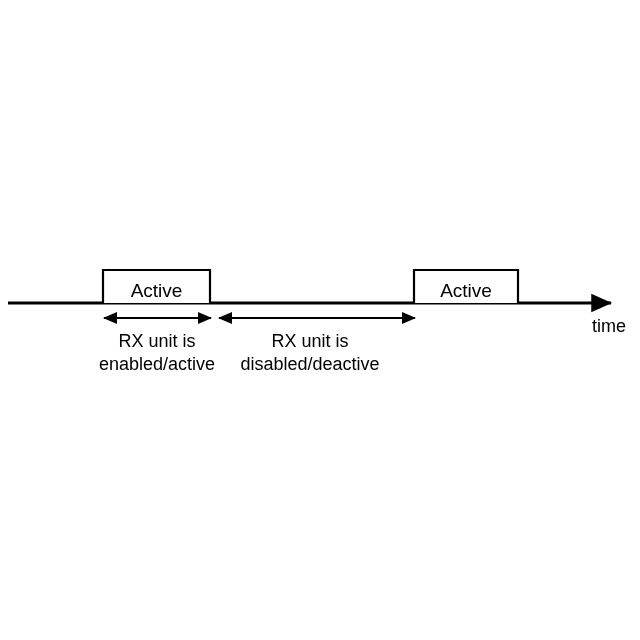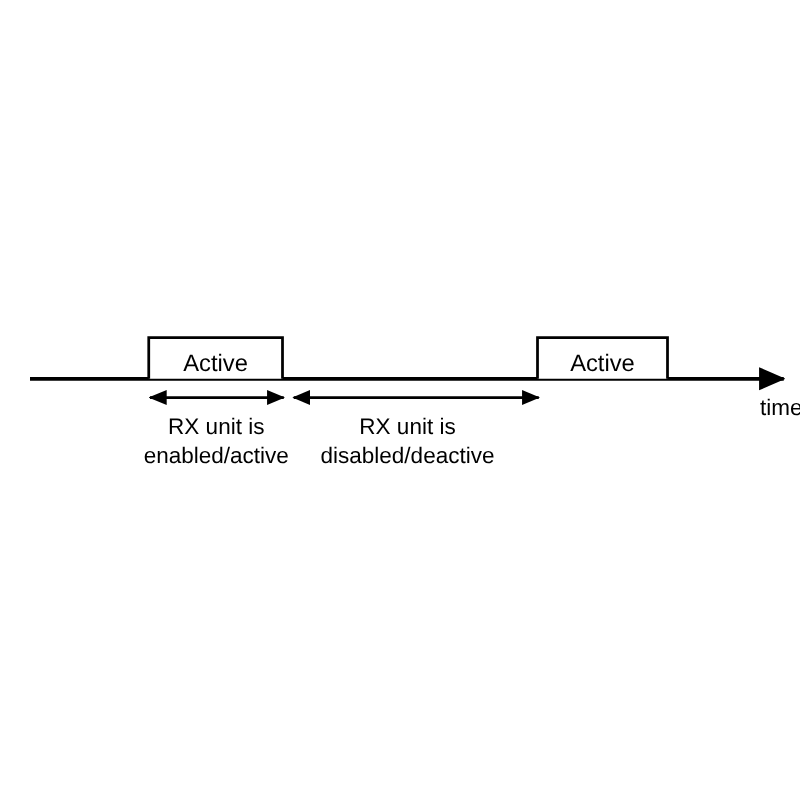"Active" #diagram-root { margin-left: 16px -> none }
